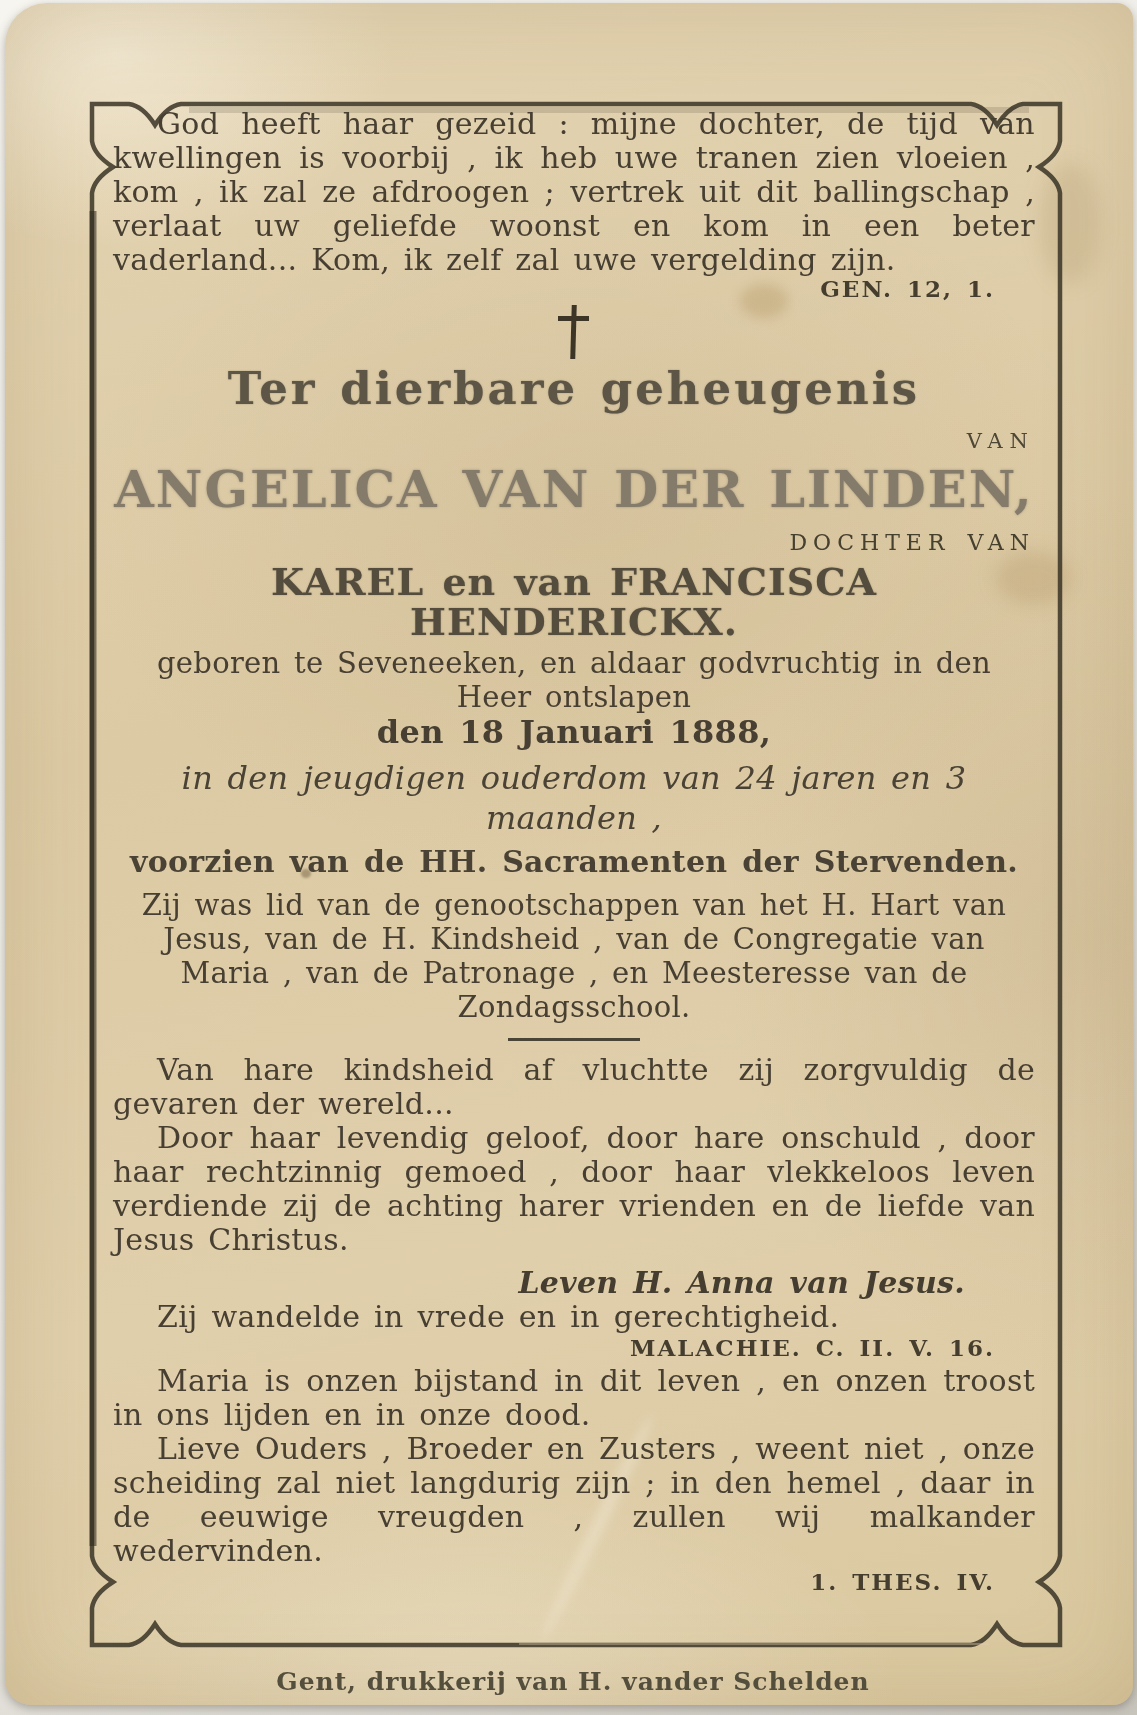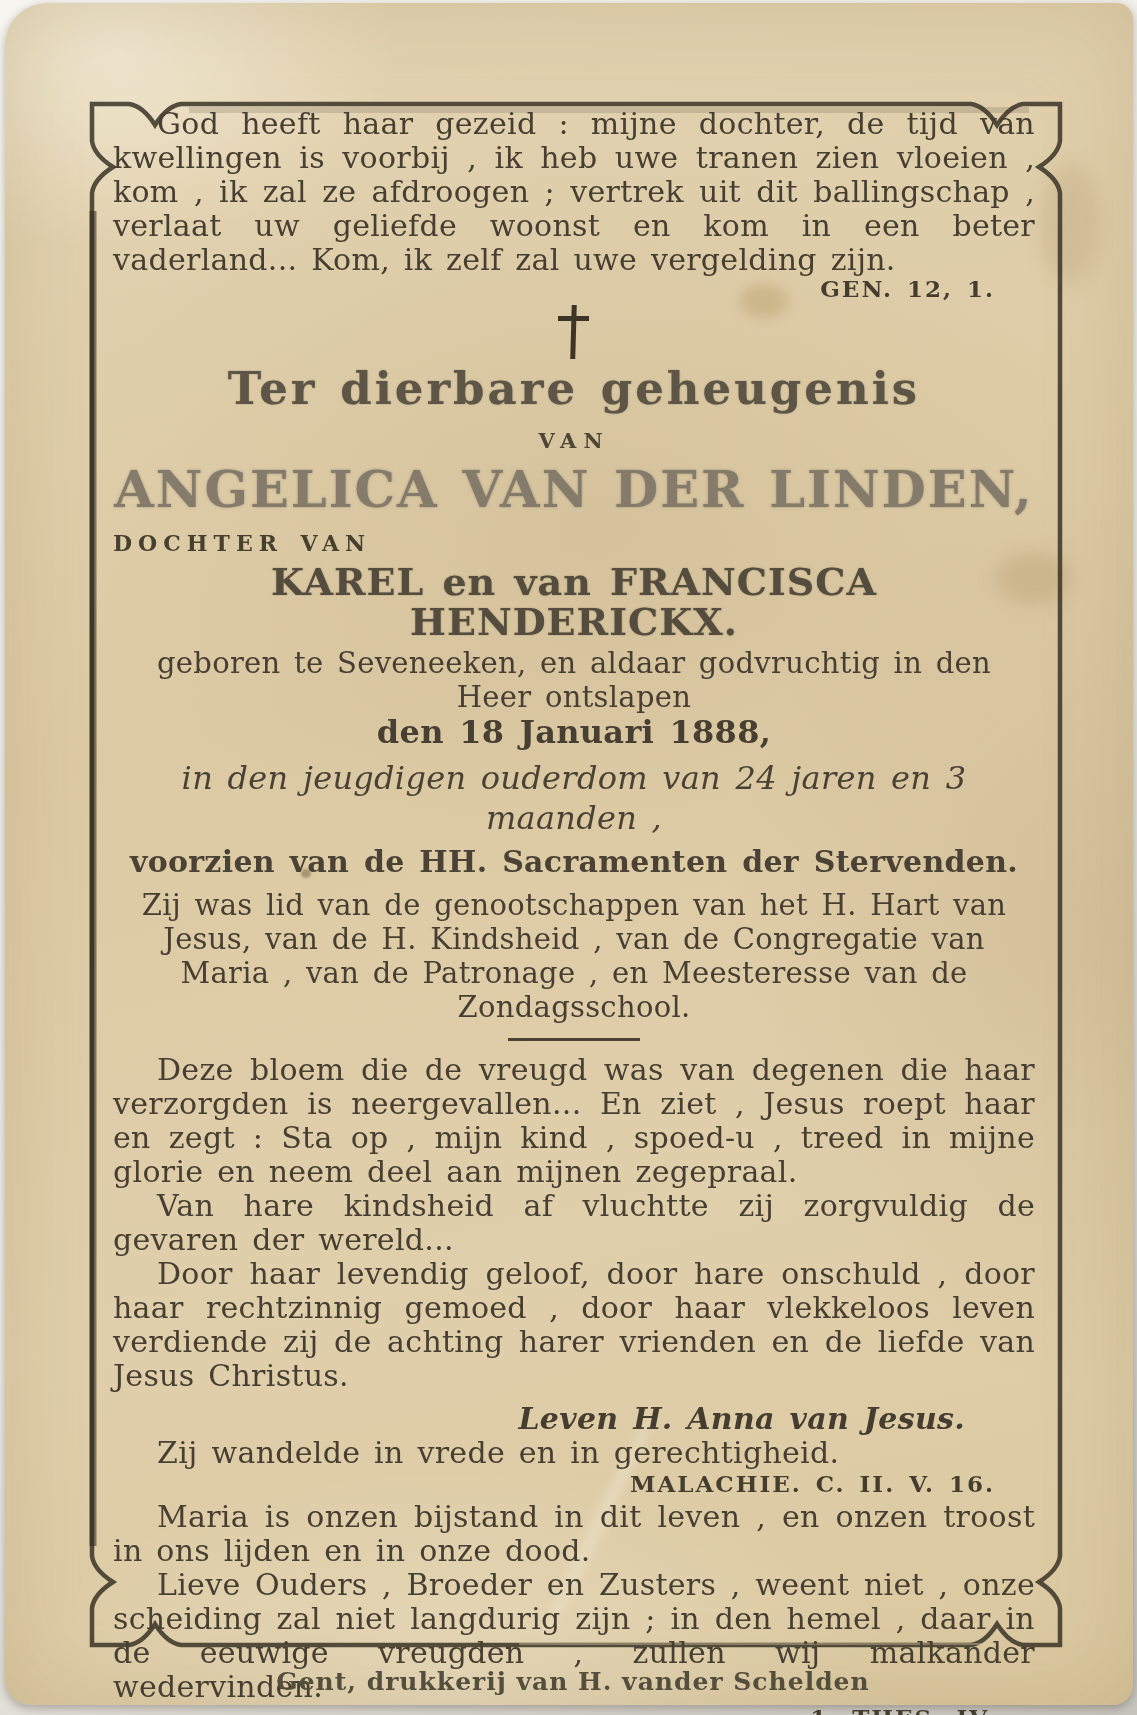"VAN" .van { font-weight: bold -> normal; text-align: center -> right }
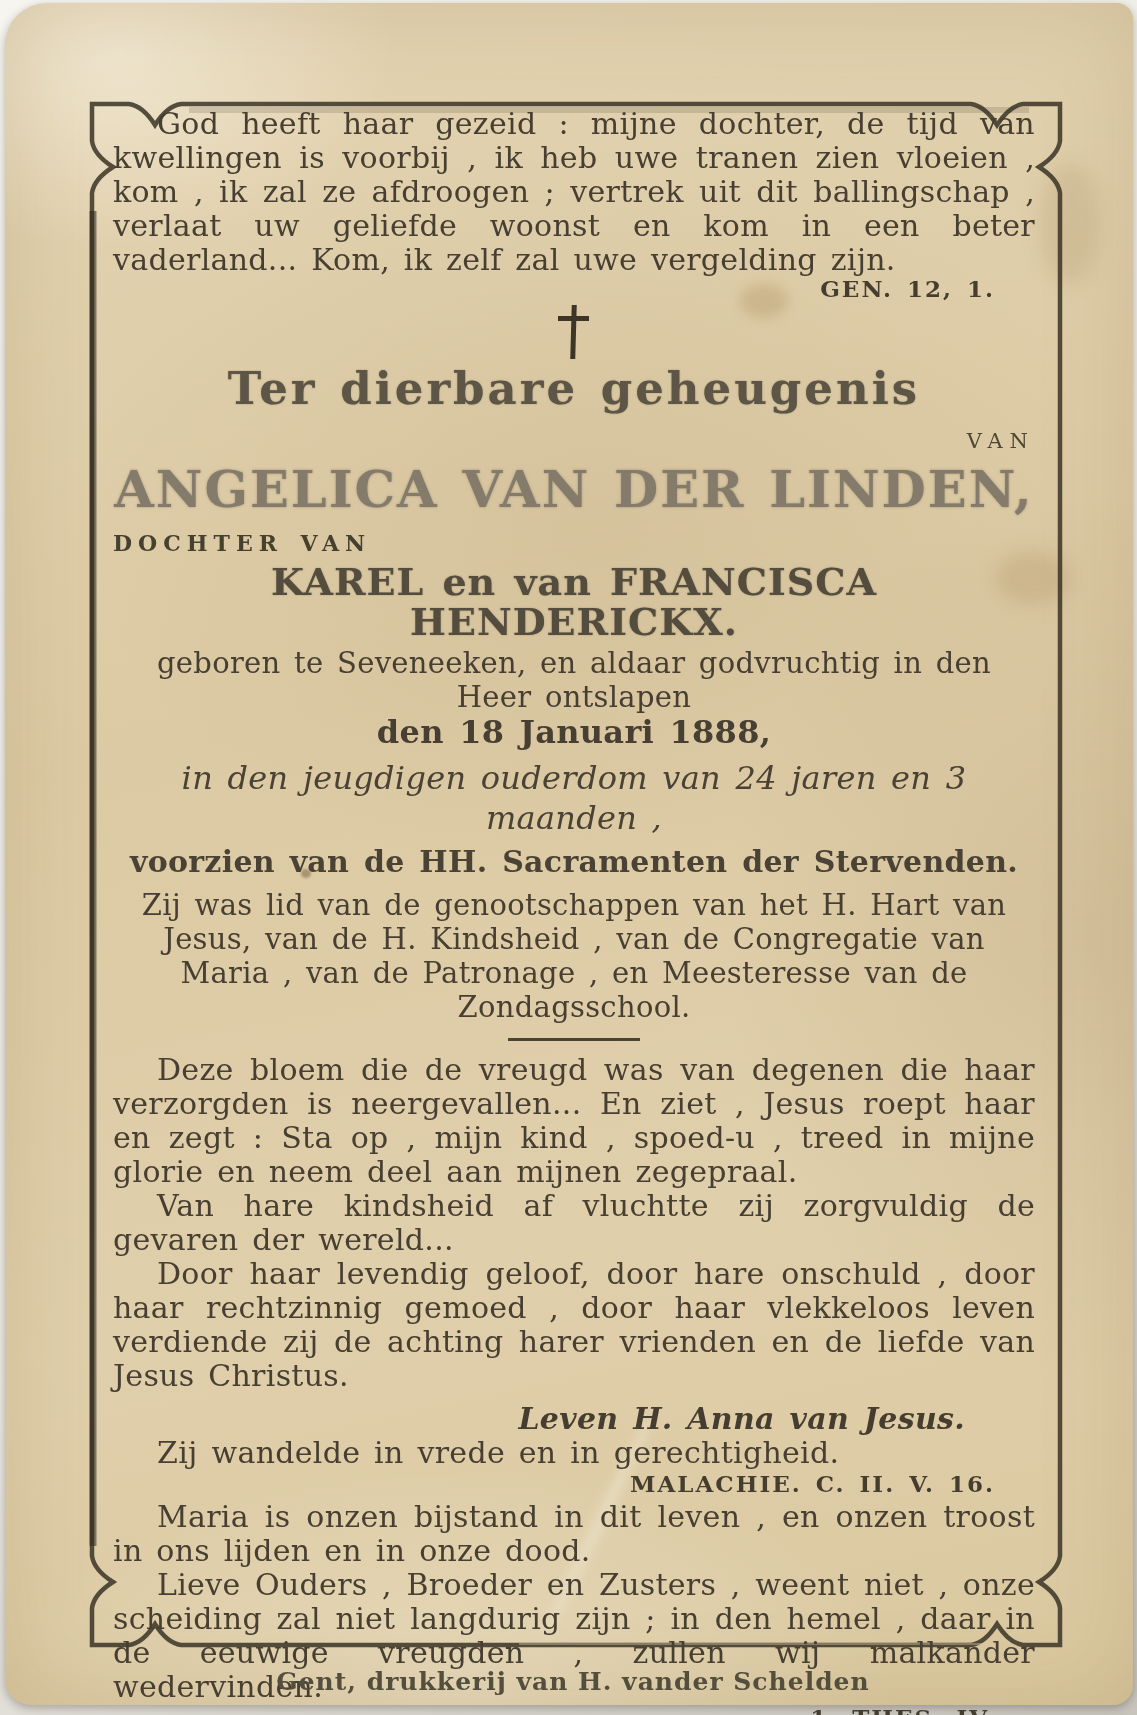"DOCHTER VAN" .dochter { font-weight: bold -> normal; text-align: left -> right }
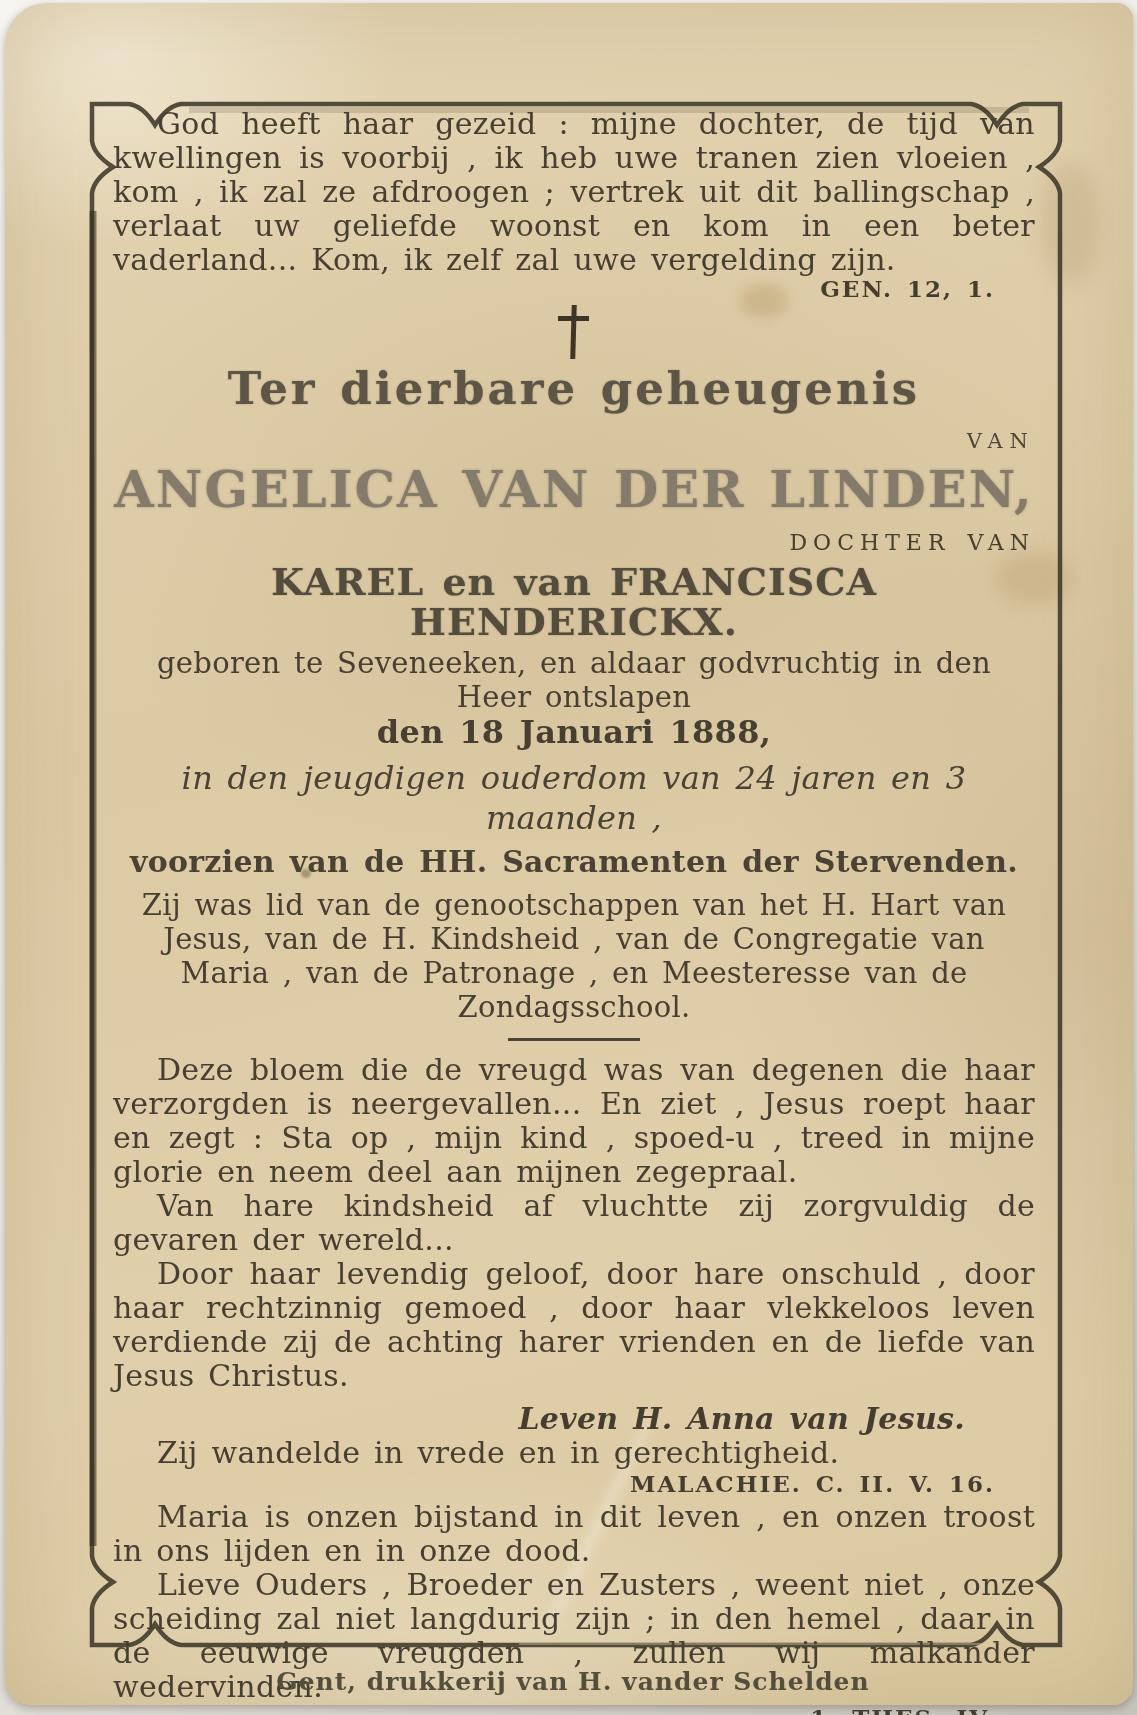"Deze bloem die de vreugd" p.just { html: <p>Deze bloem die de vreugd was van degenen die haar verzorgden is neergevallen... En ziet , Jesus roept haar en zegt : Sta op , mijn kind , spoed-u , treed in mijne glorie en neem deel aan mijnen zegepraal.</p> -> none }
